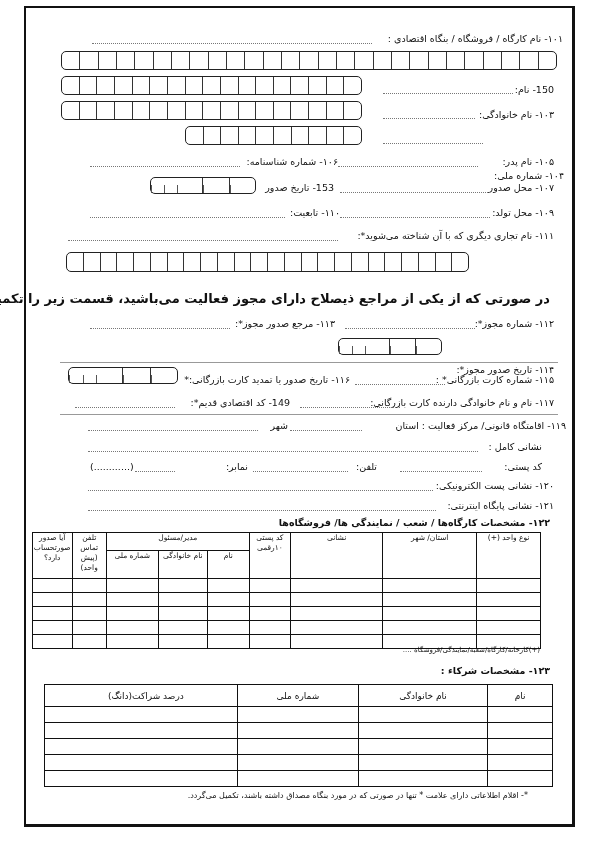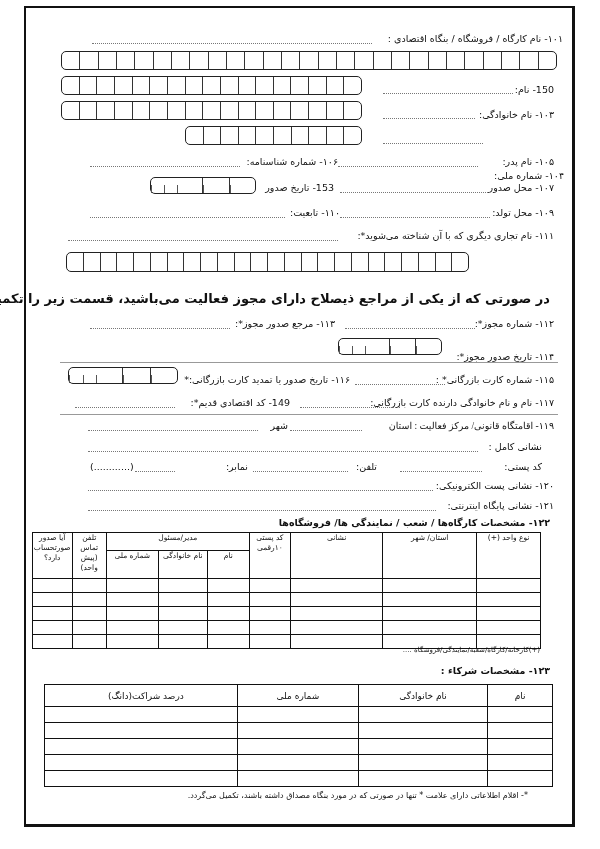"۱۱۴- تاریخ صدور مجوز*:" span.lbl { top: 351px -> 364px }
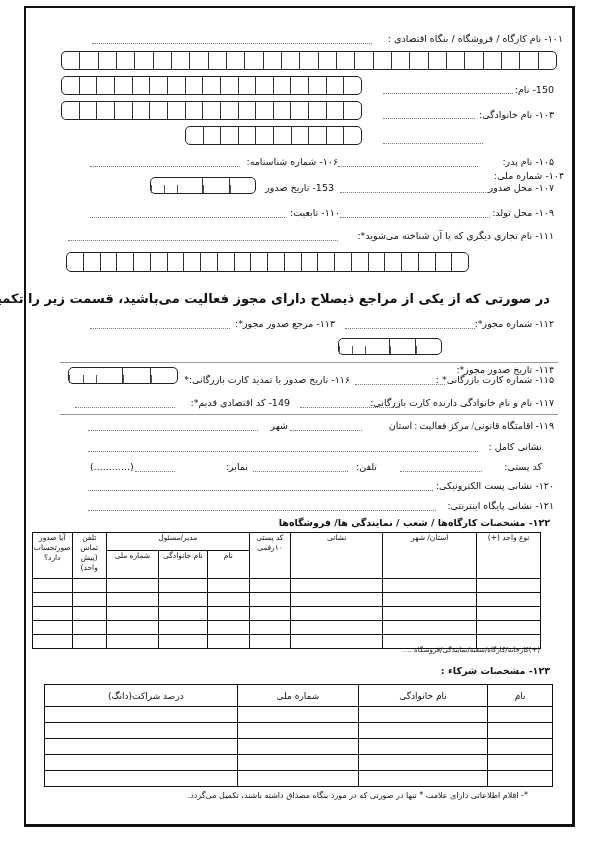"۱۱۹- اقامتگاه قانونی/ مرکز فعالیت" span.lbl { font-family: Liberation Serif, serif -> none; right: 46px -> 34px }
